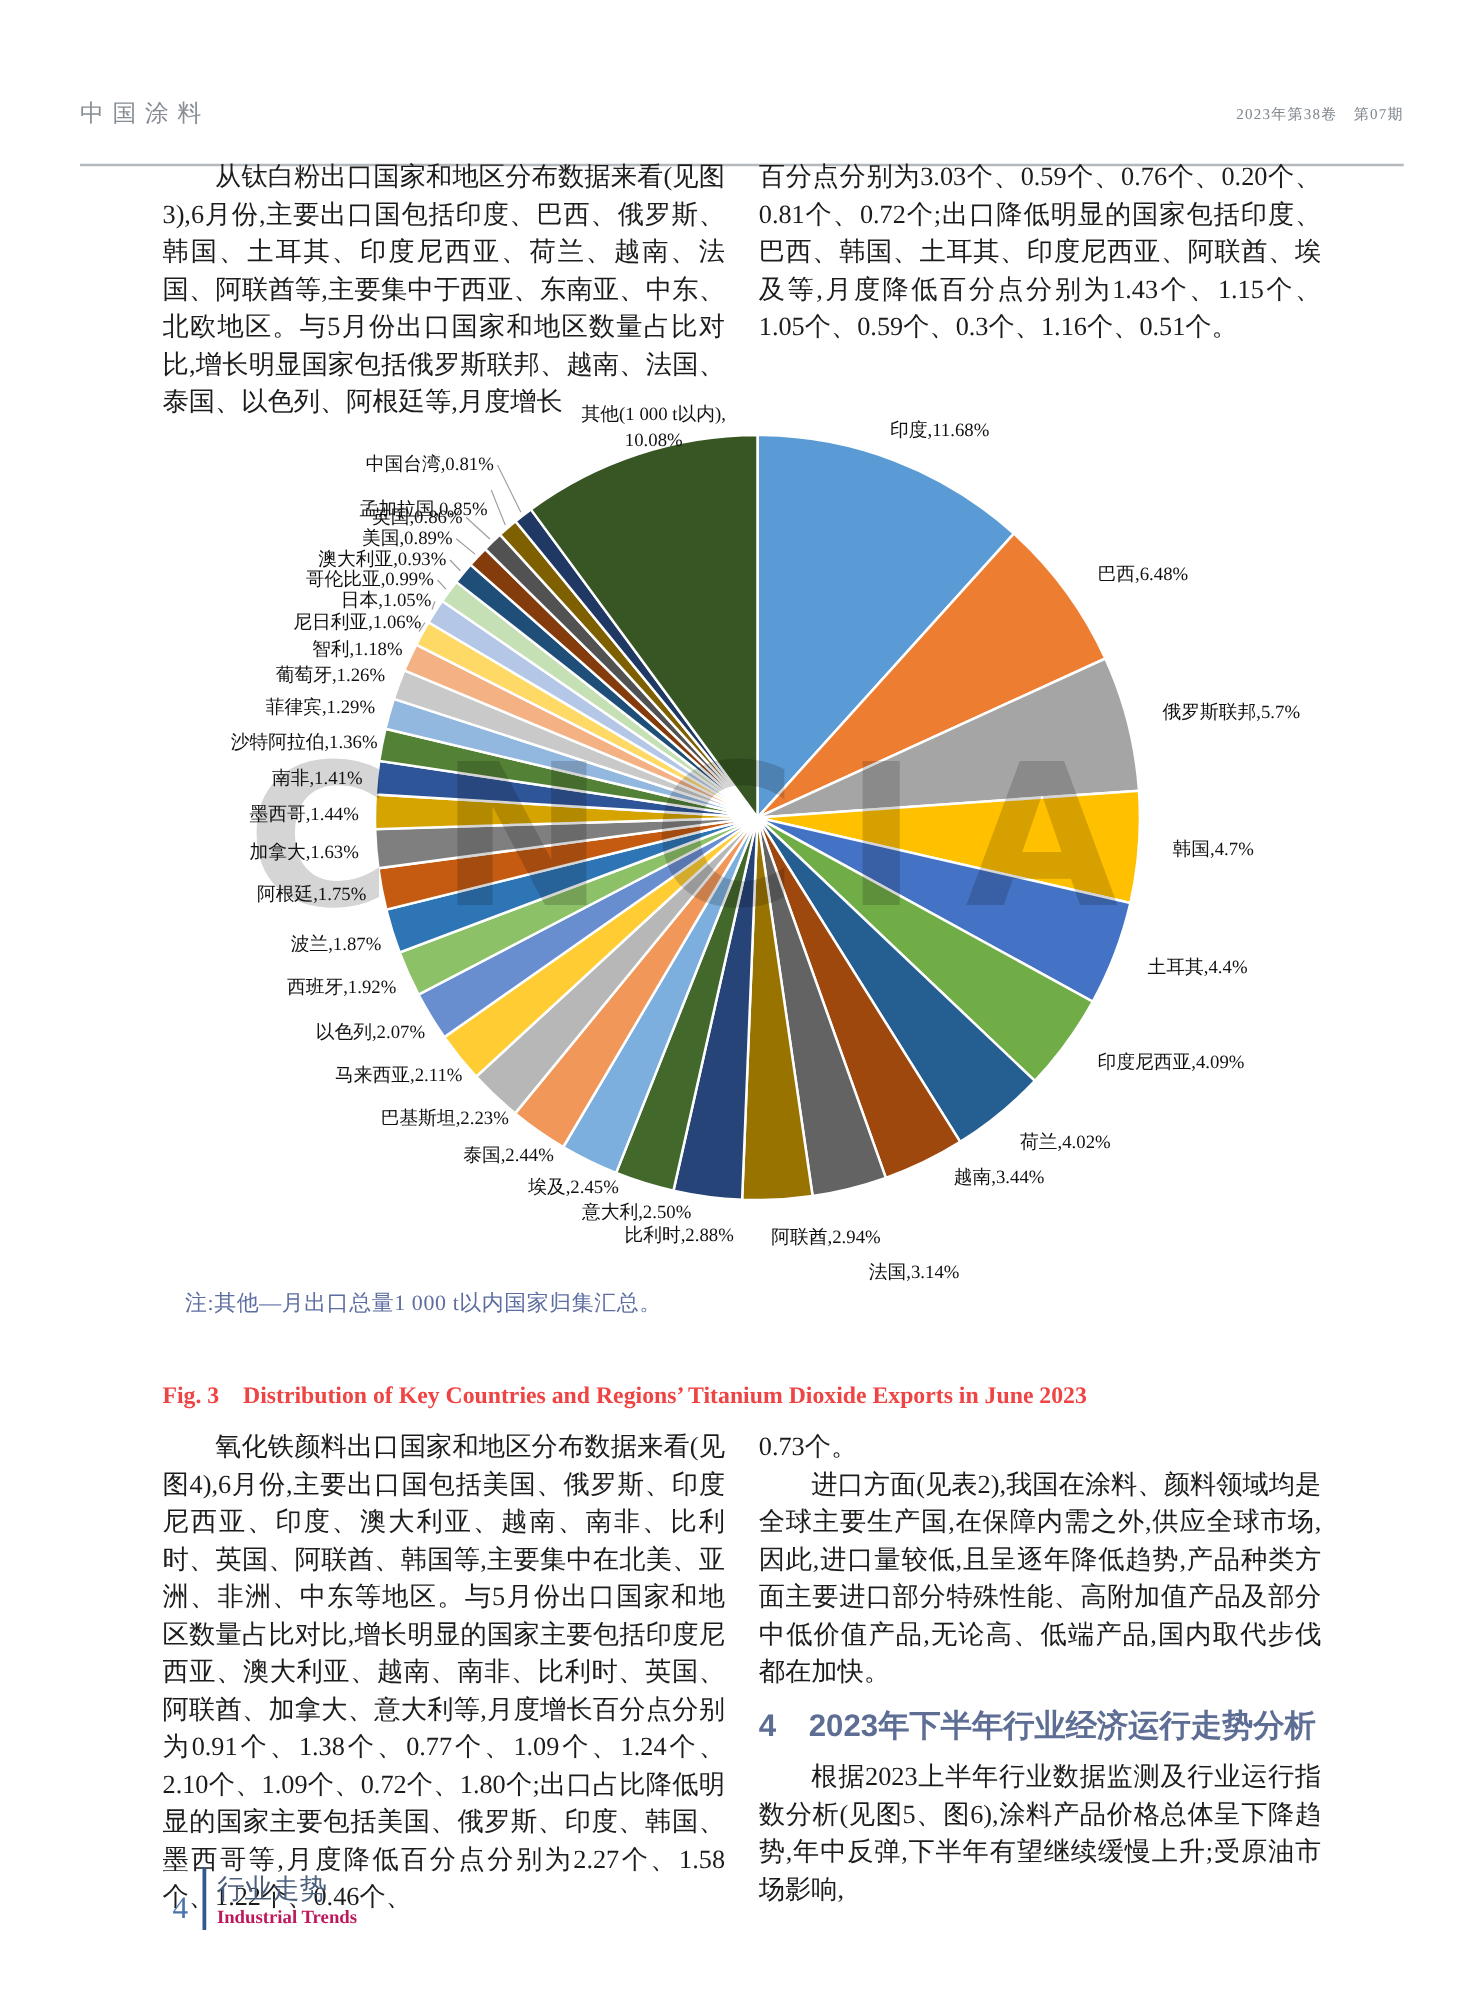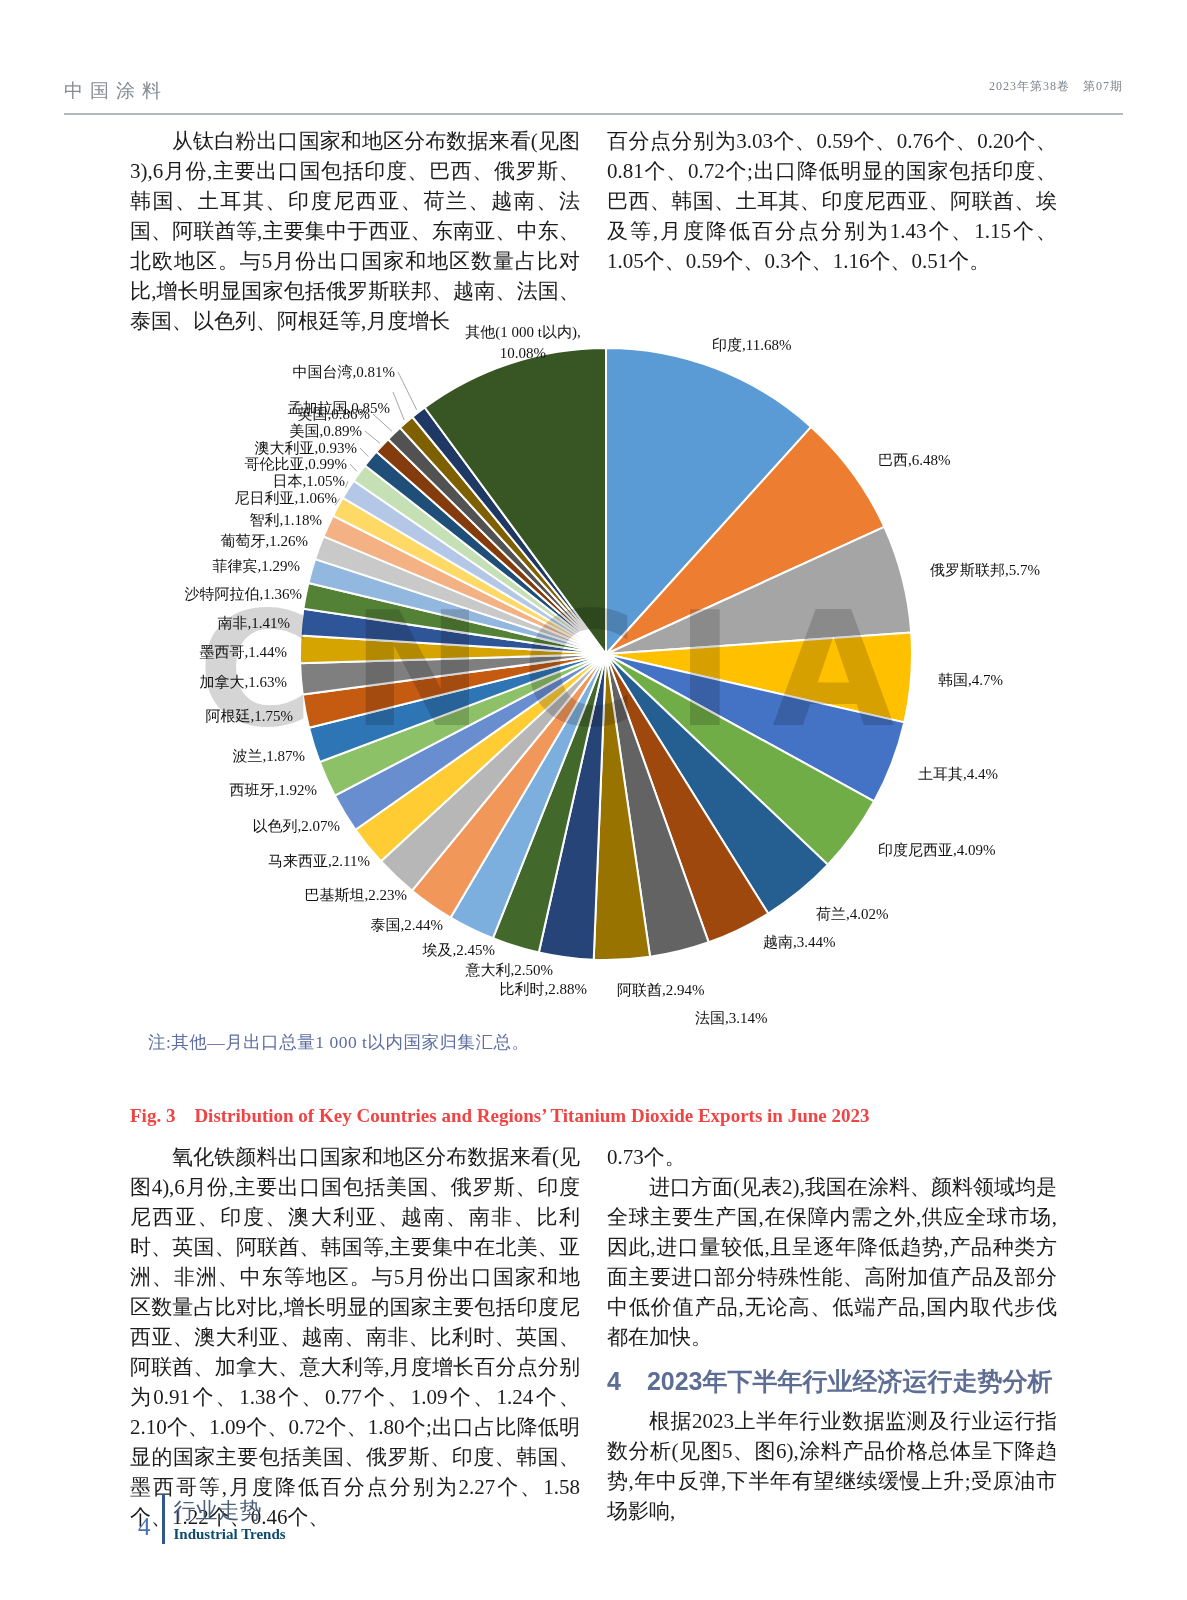"中国涂料" .header { align-items: flex-start -> center; padding-bottom: 9px -> 27px }
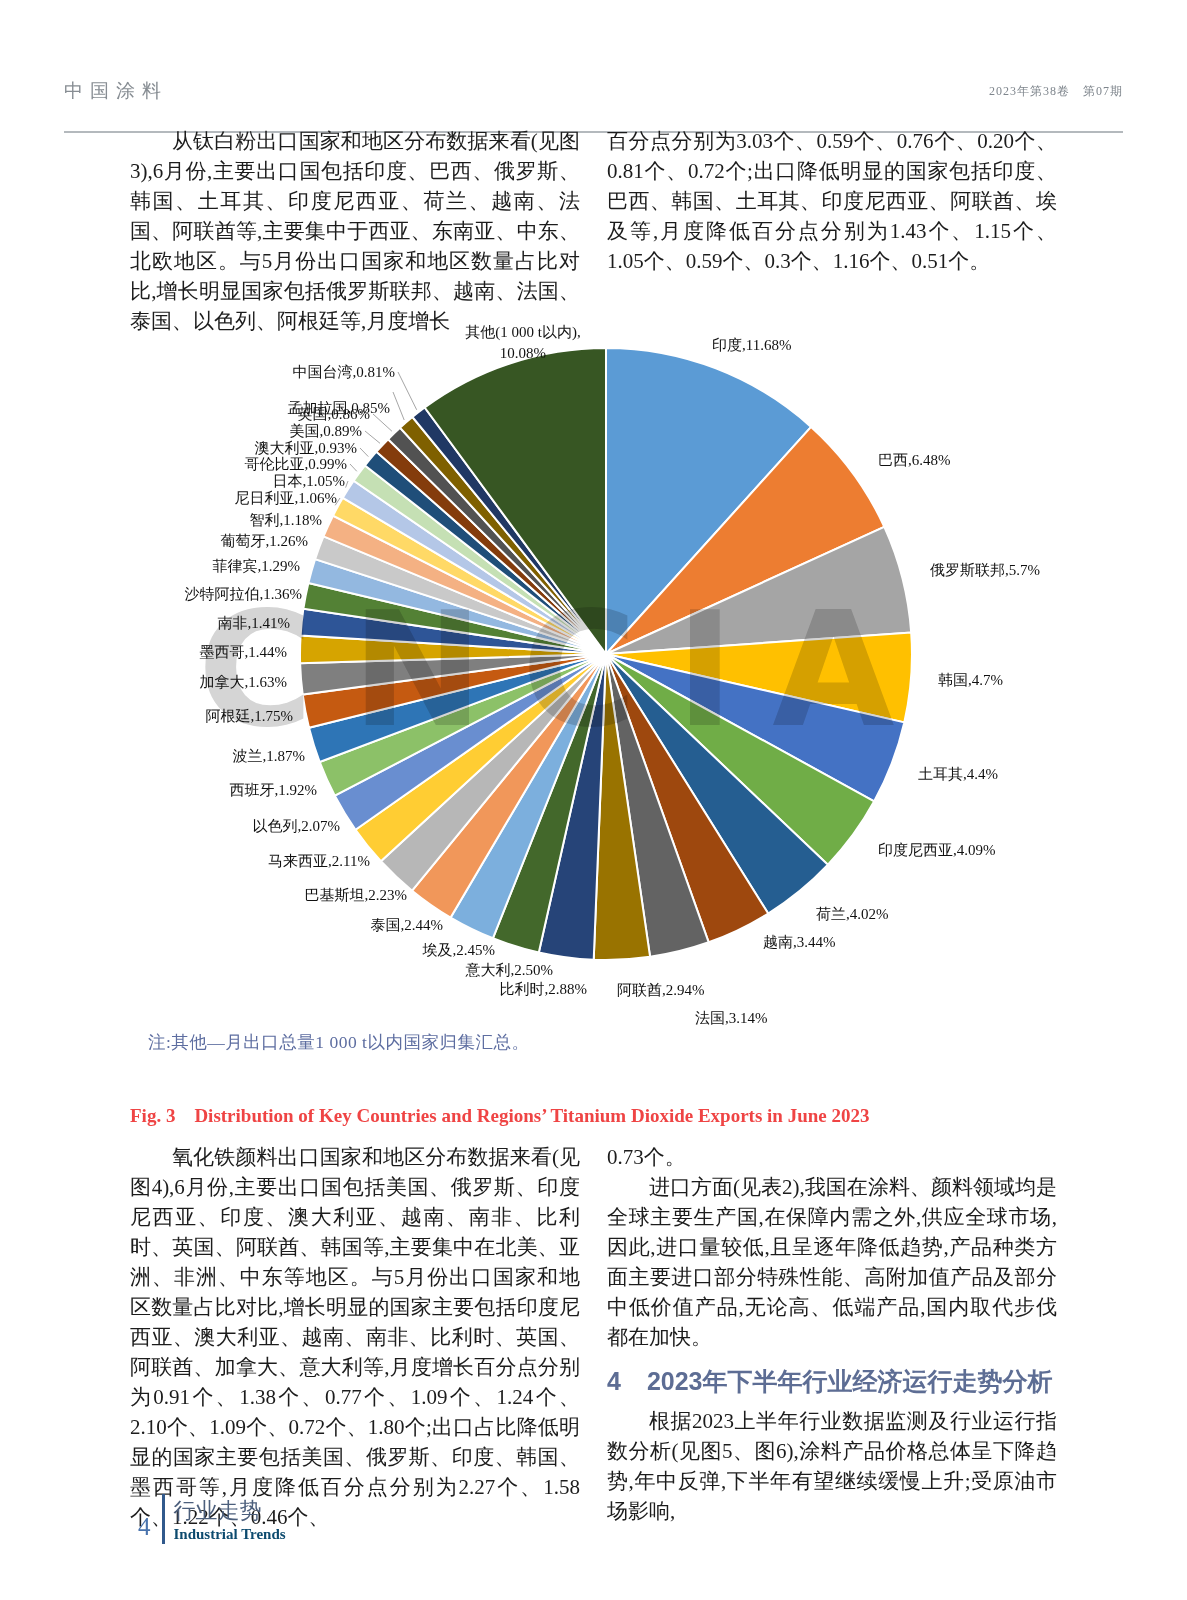"Industrial Trends" .footer-en { color: #0c4a6e -> #be185d }
